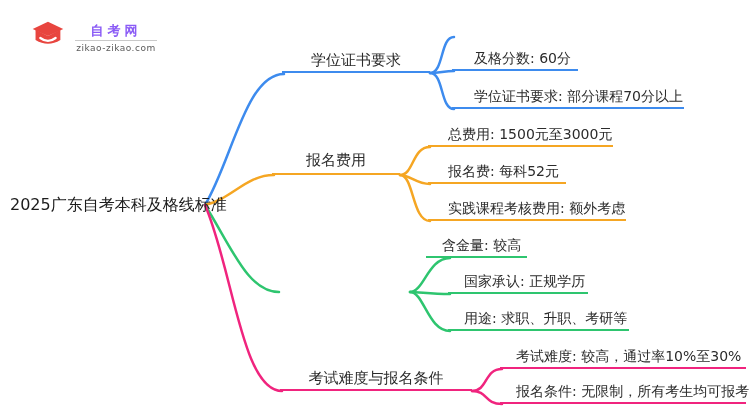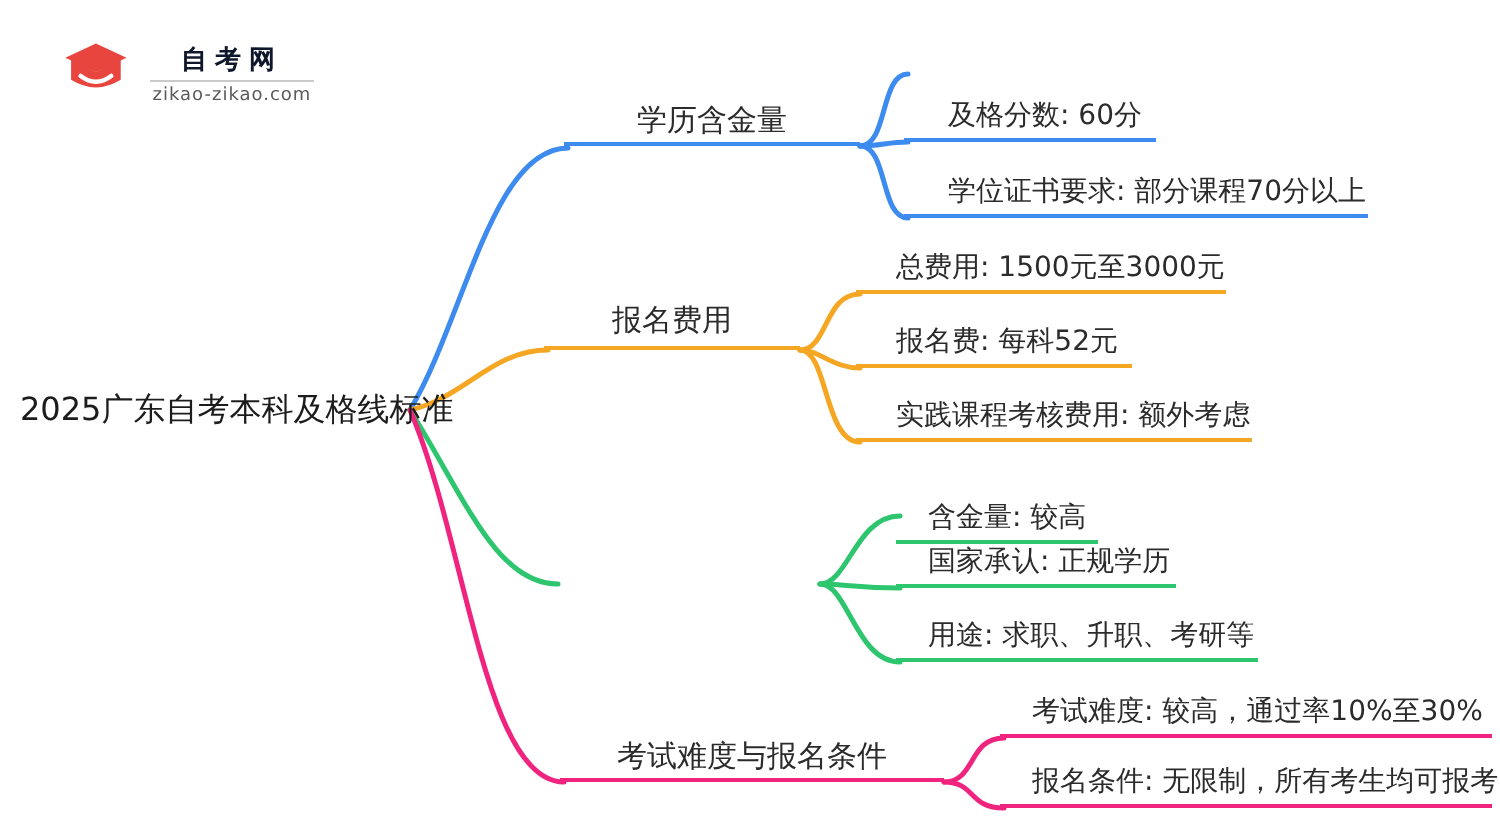"自考网" .logo-name { color: #0f172a -> #8b5cf6 }
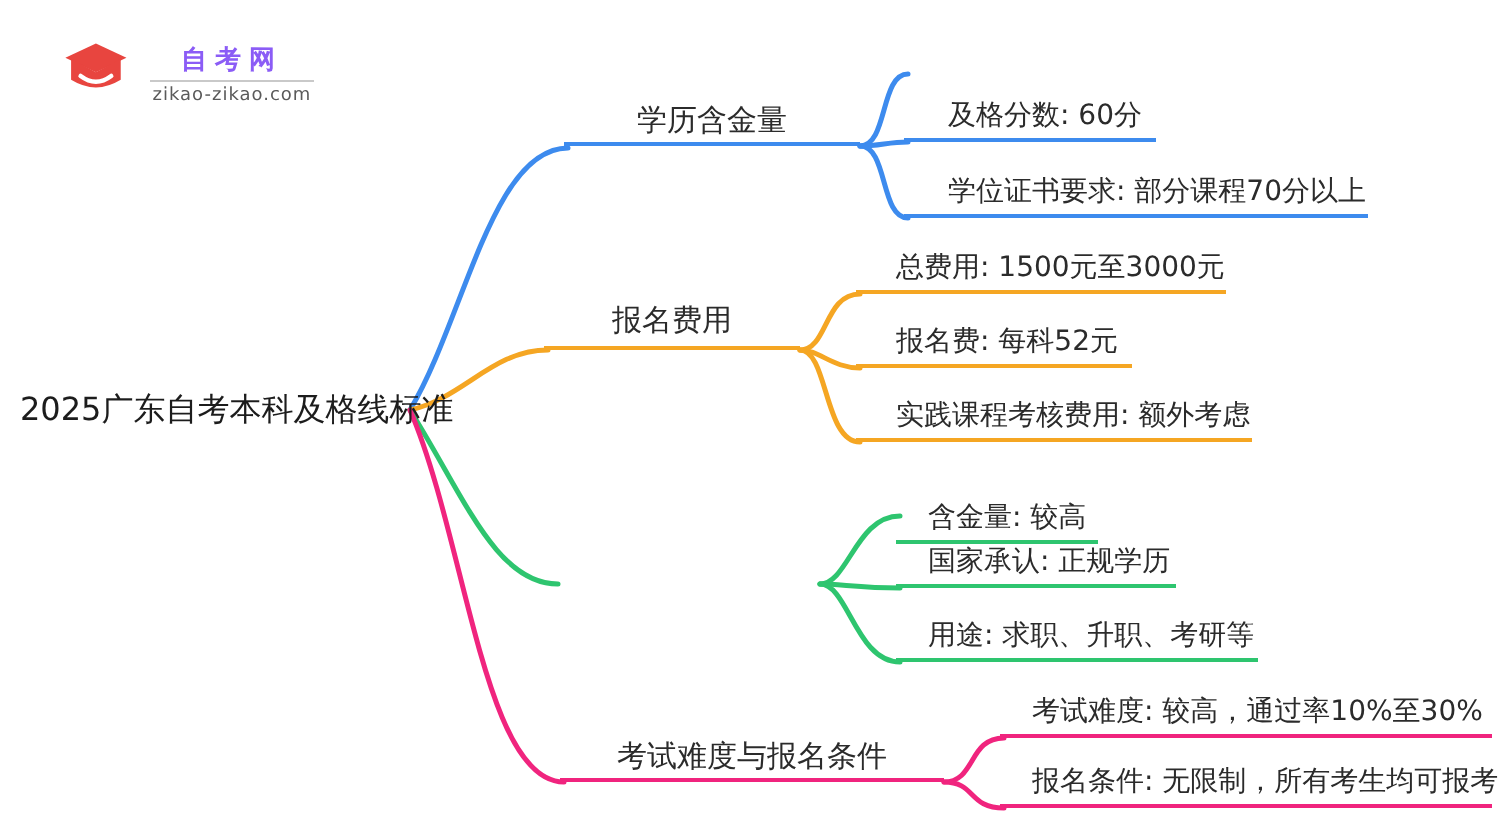"学历含金量" div.node { text: 历含金量 -> 位证书要求 }
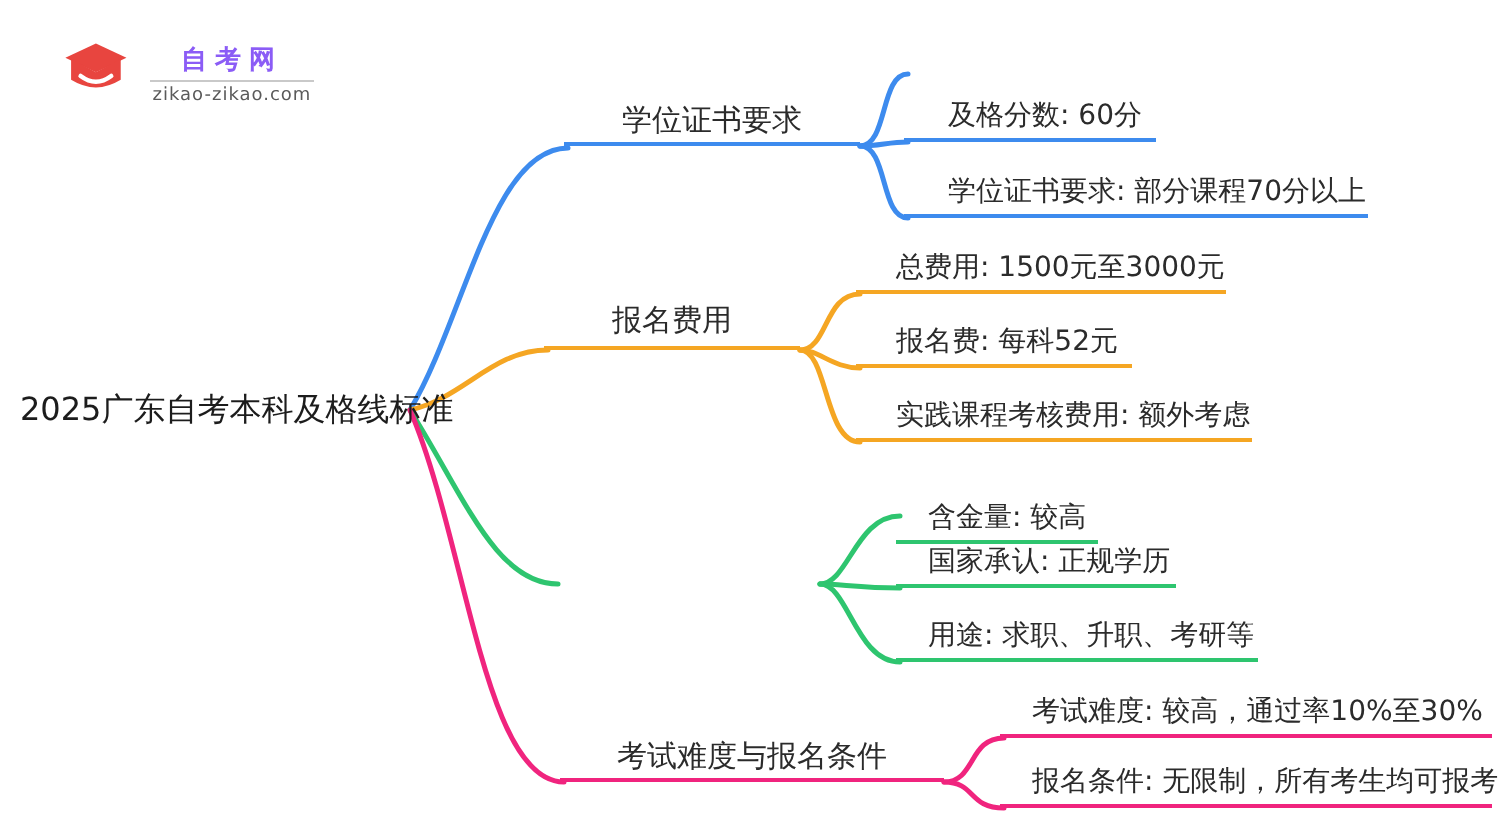"含金量: 较高" .n-b2c0 { left: 448px -> 426px; margin-top: 14px -> none }
